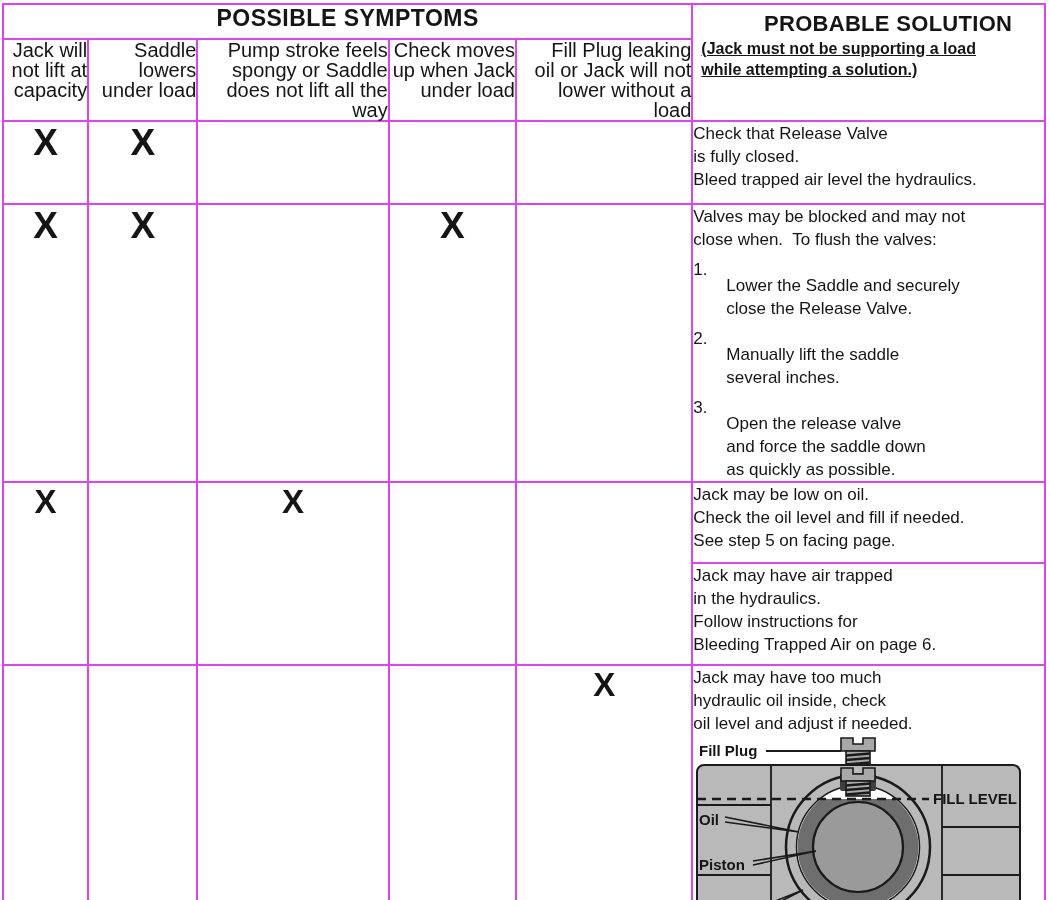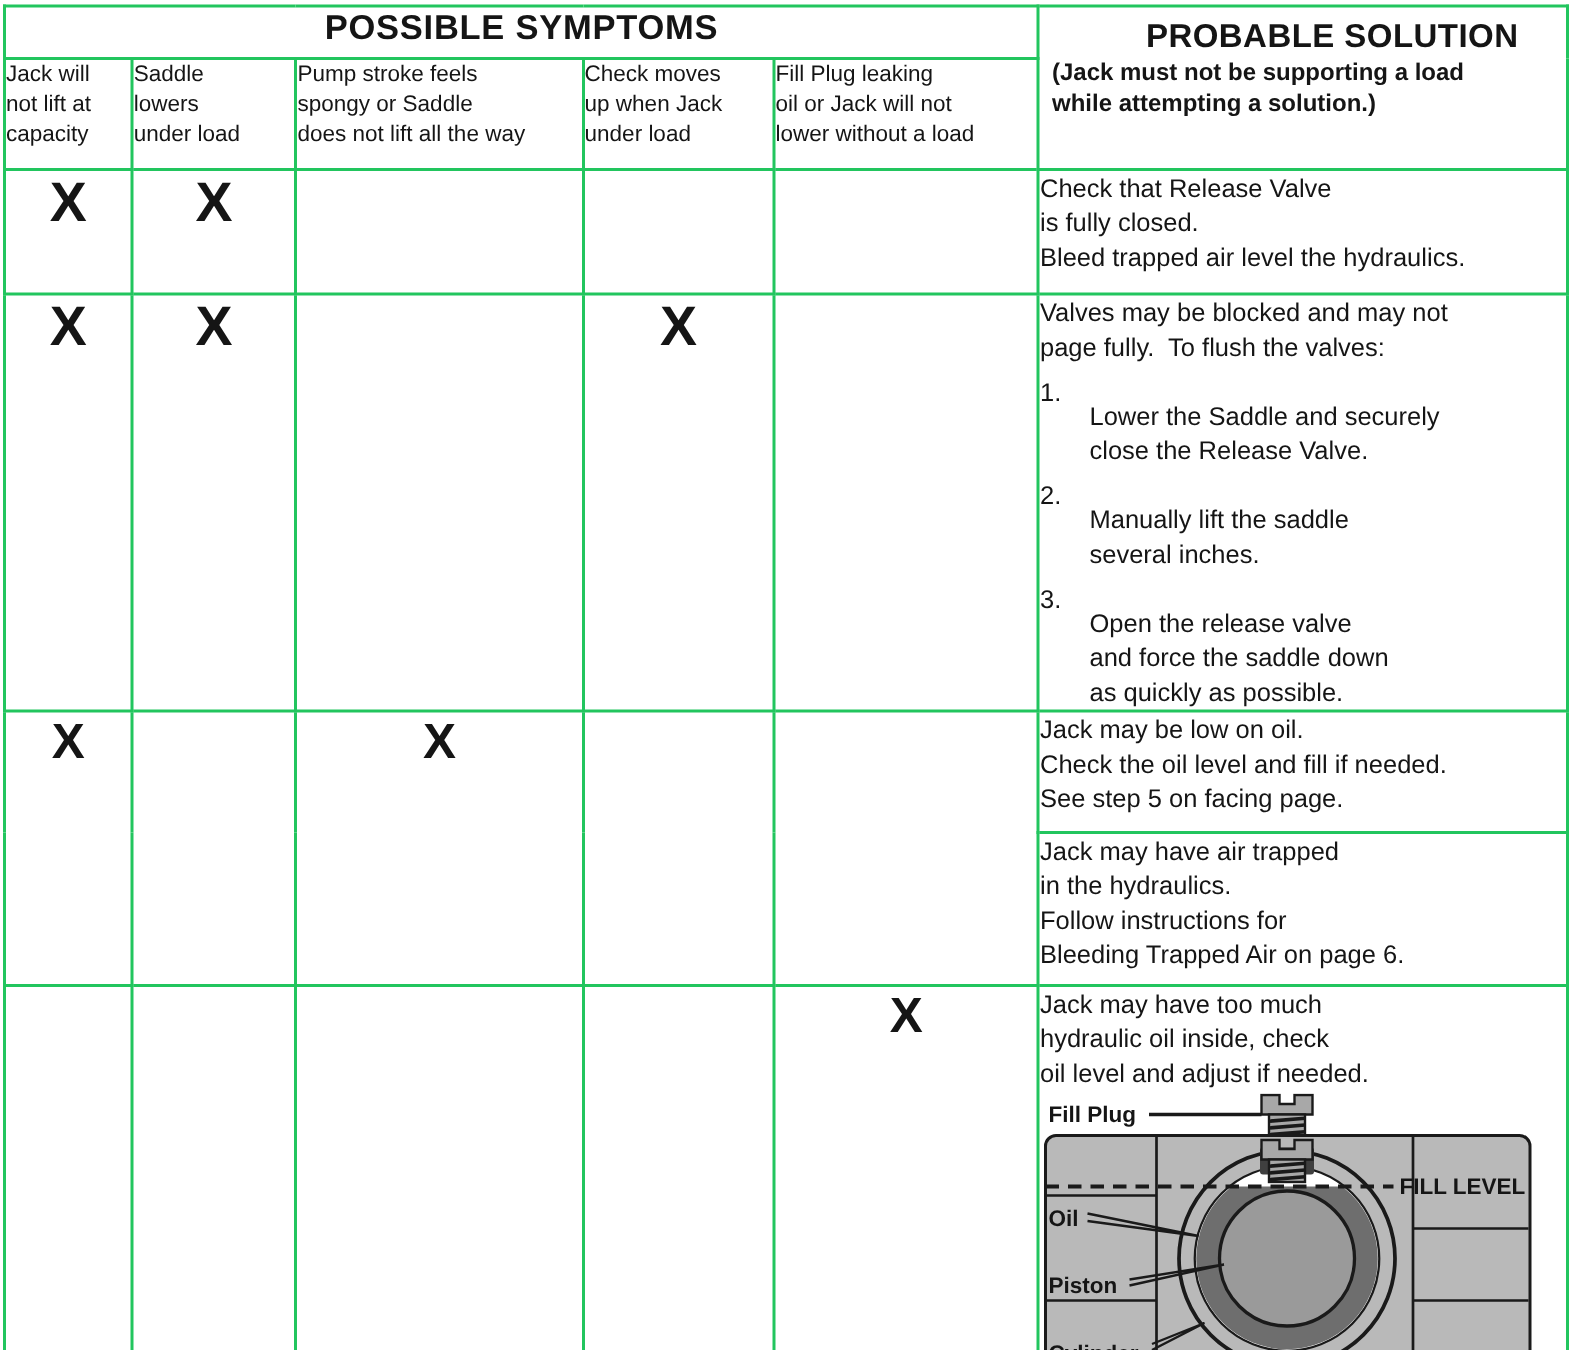"POSSIBLE SYMPTOMS" table.tt td, table.tt th { border: 2px solid #22c55e -> 2px solid #d946ef }
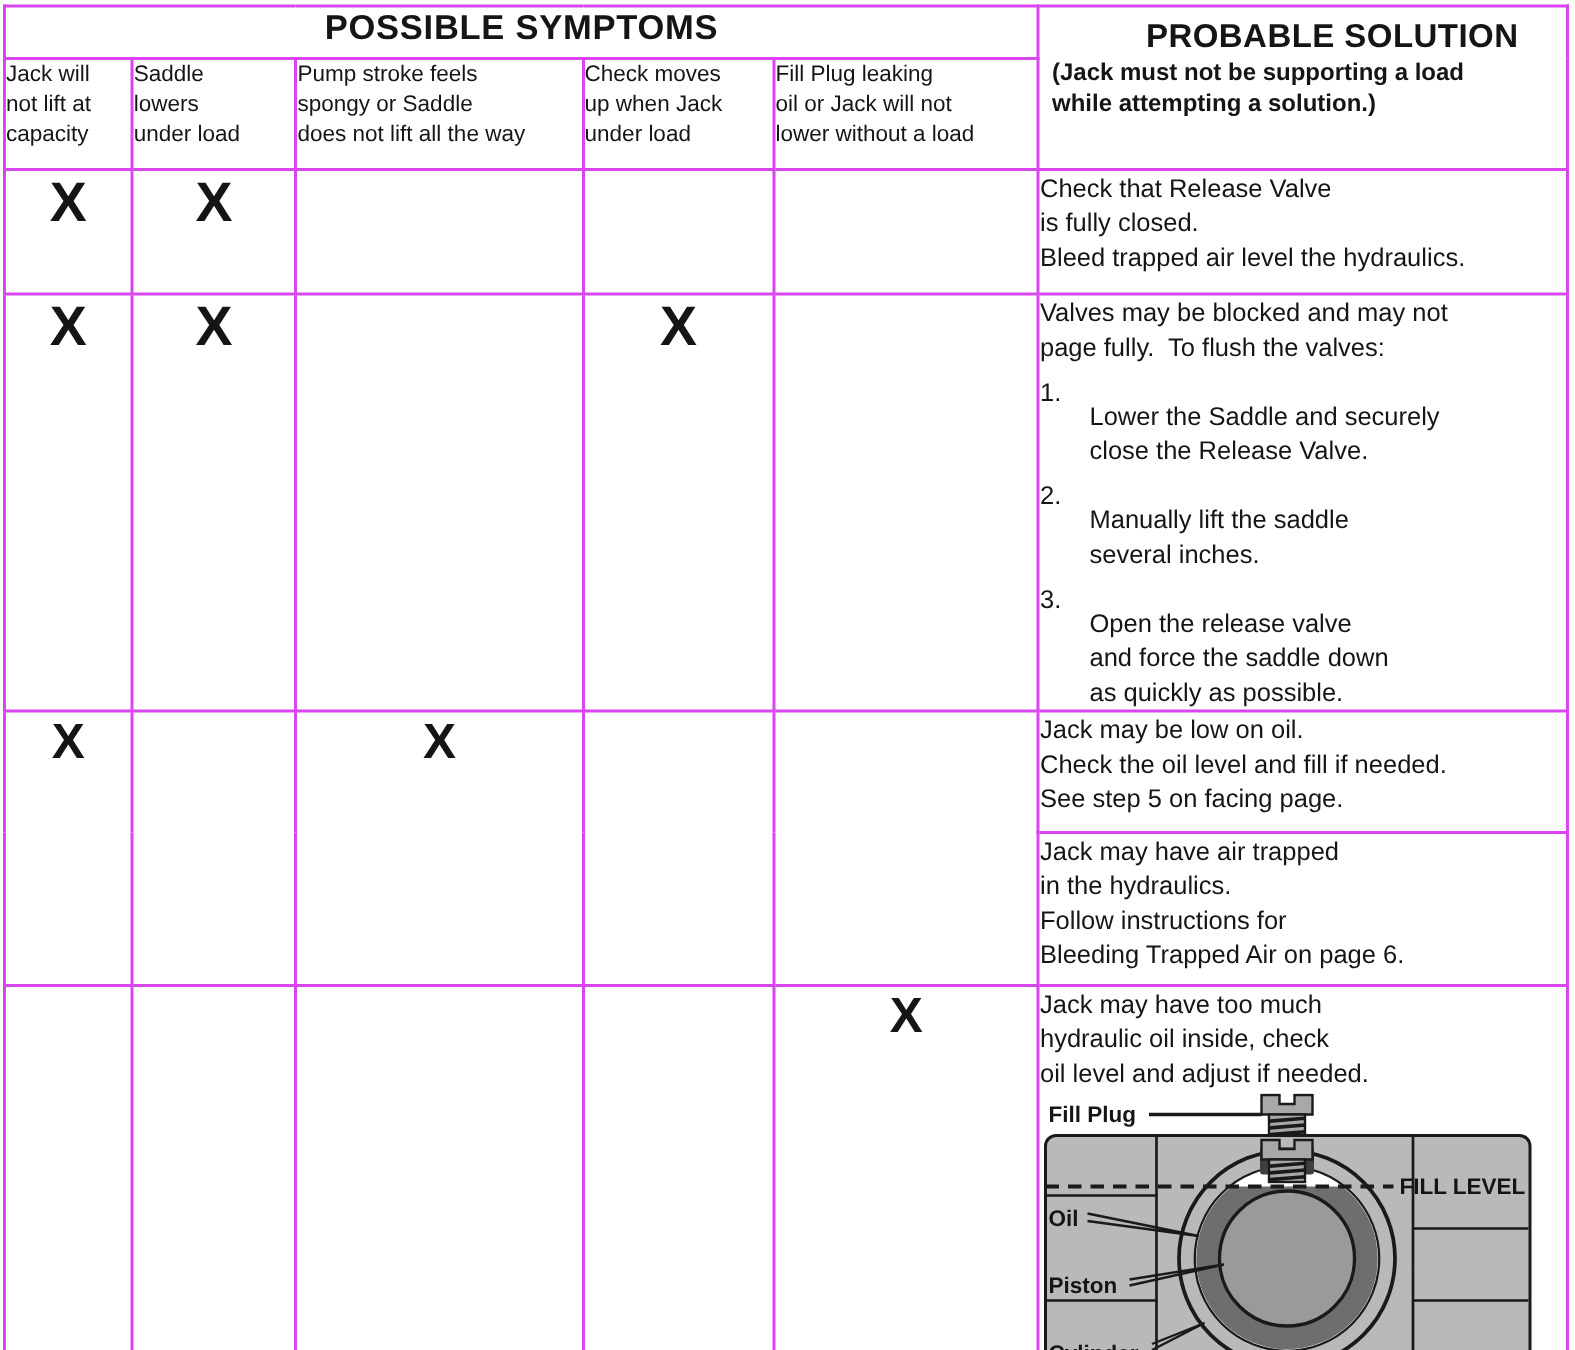"Jack will" th.col-head { font-size: 15px -> 20px; text-align: left -> right }
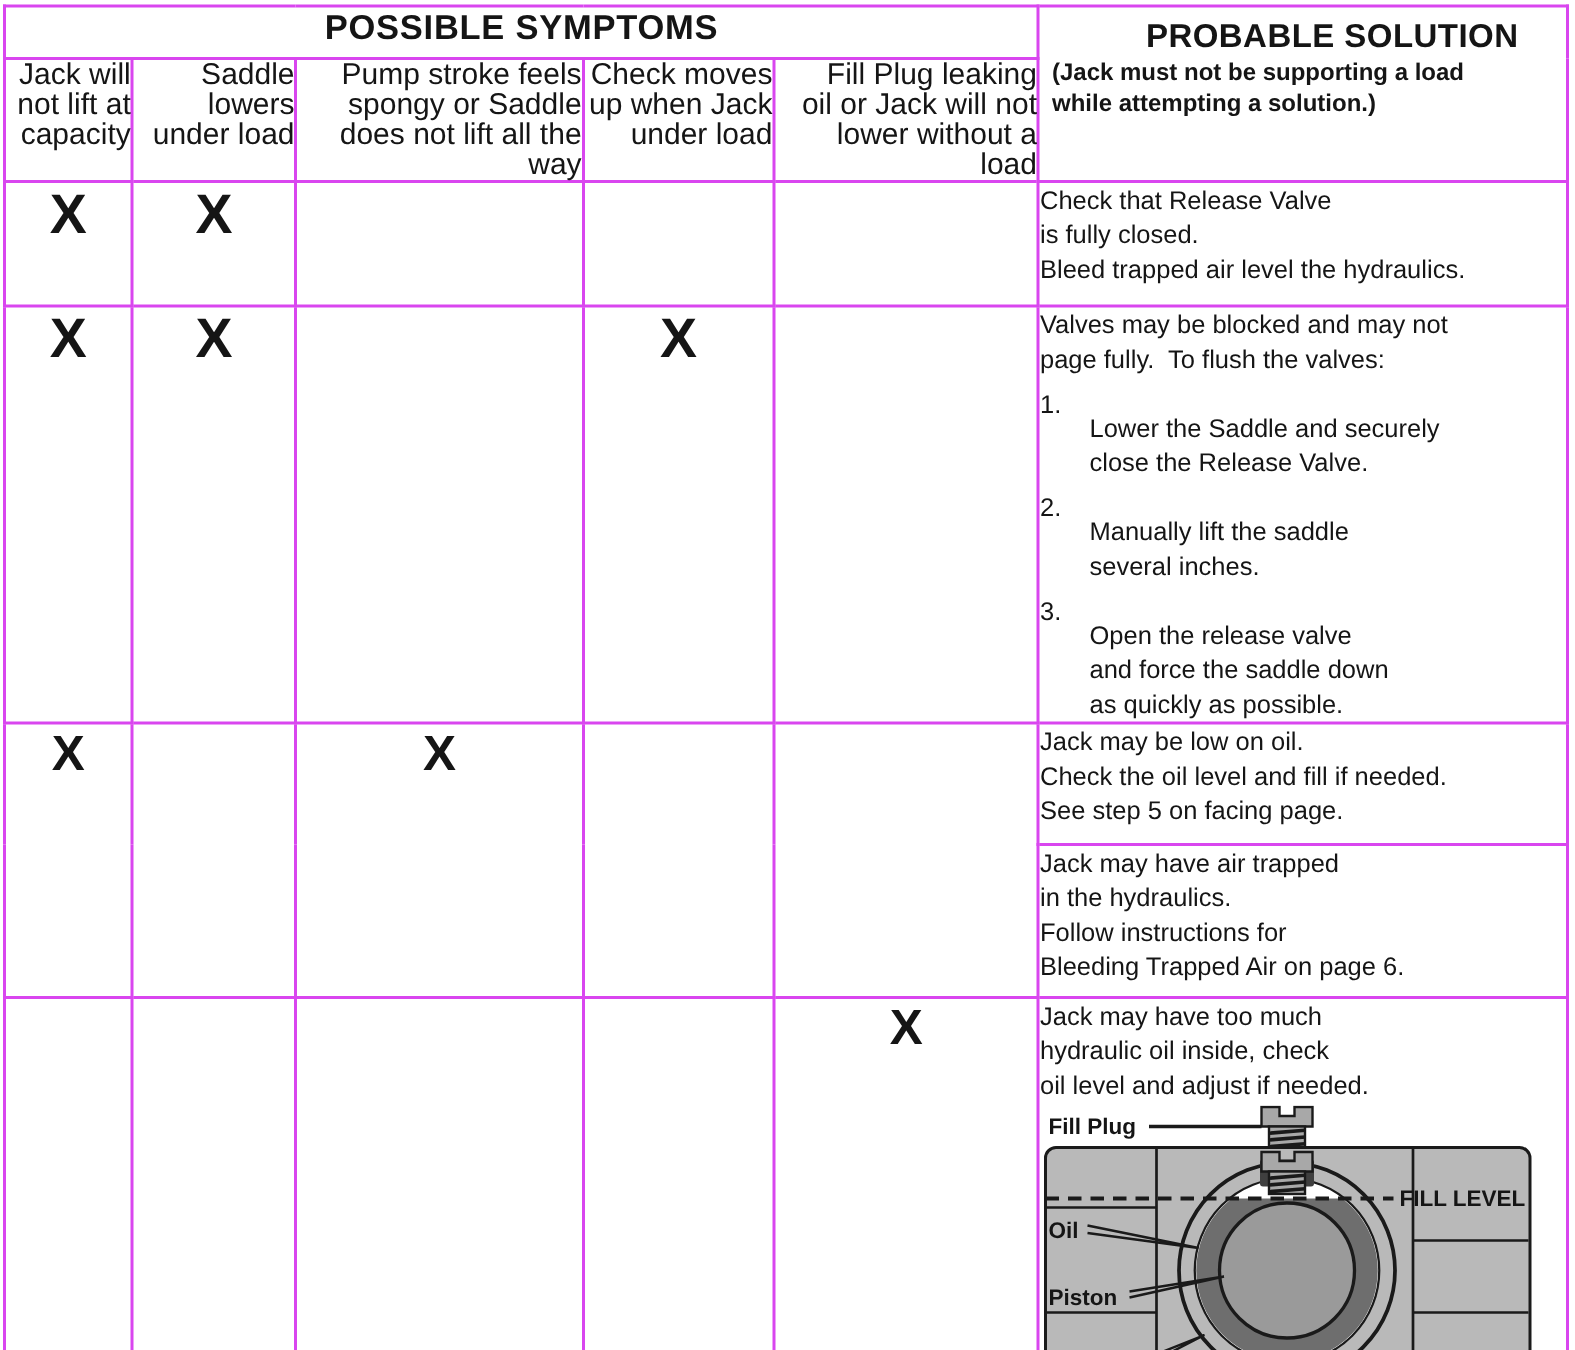"(Jack must not be supporting" .sol-head-note { text-decoration: none -> underline }
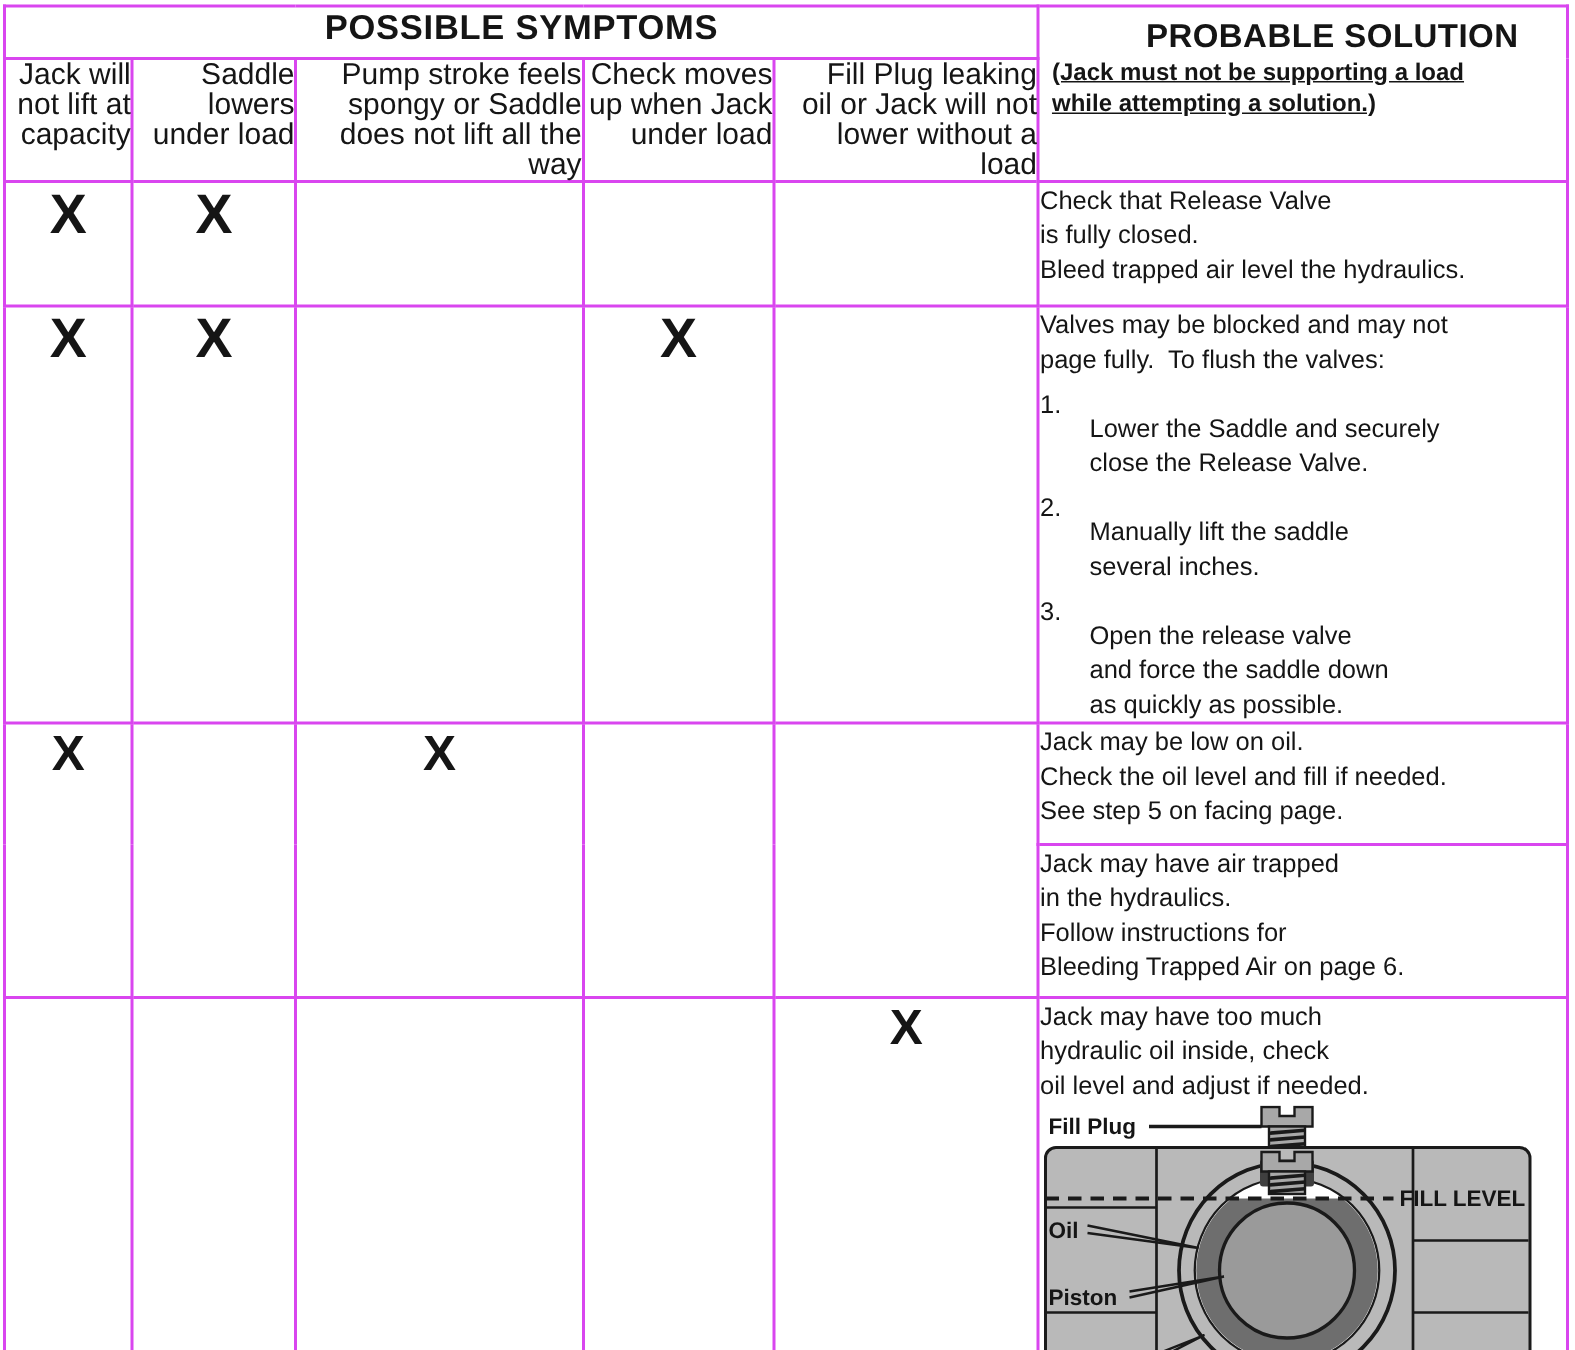"Valves may be blocked and" div.sol-text { text: page fully -> close when }
